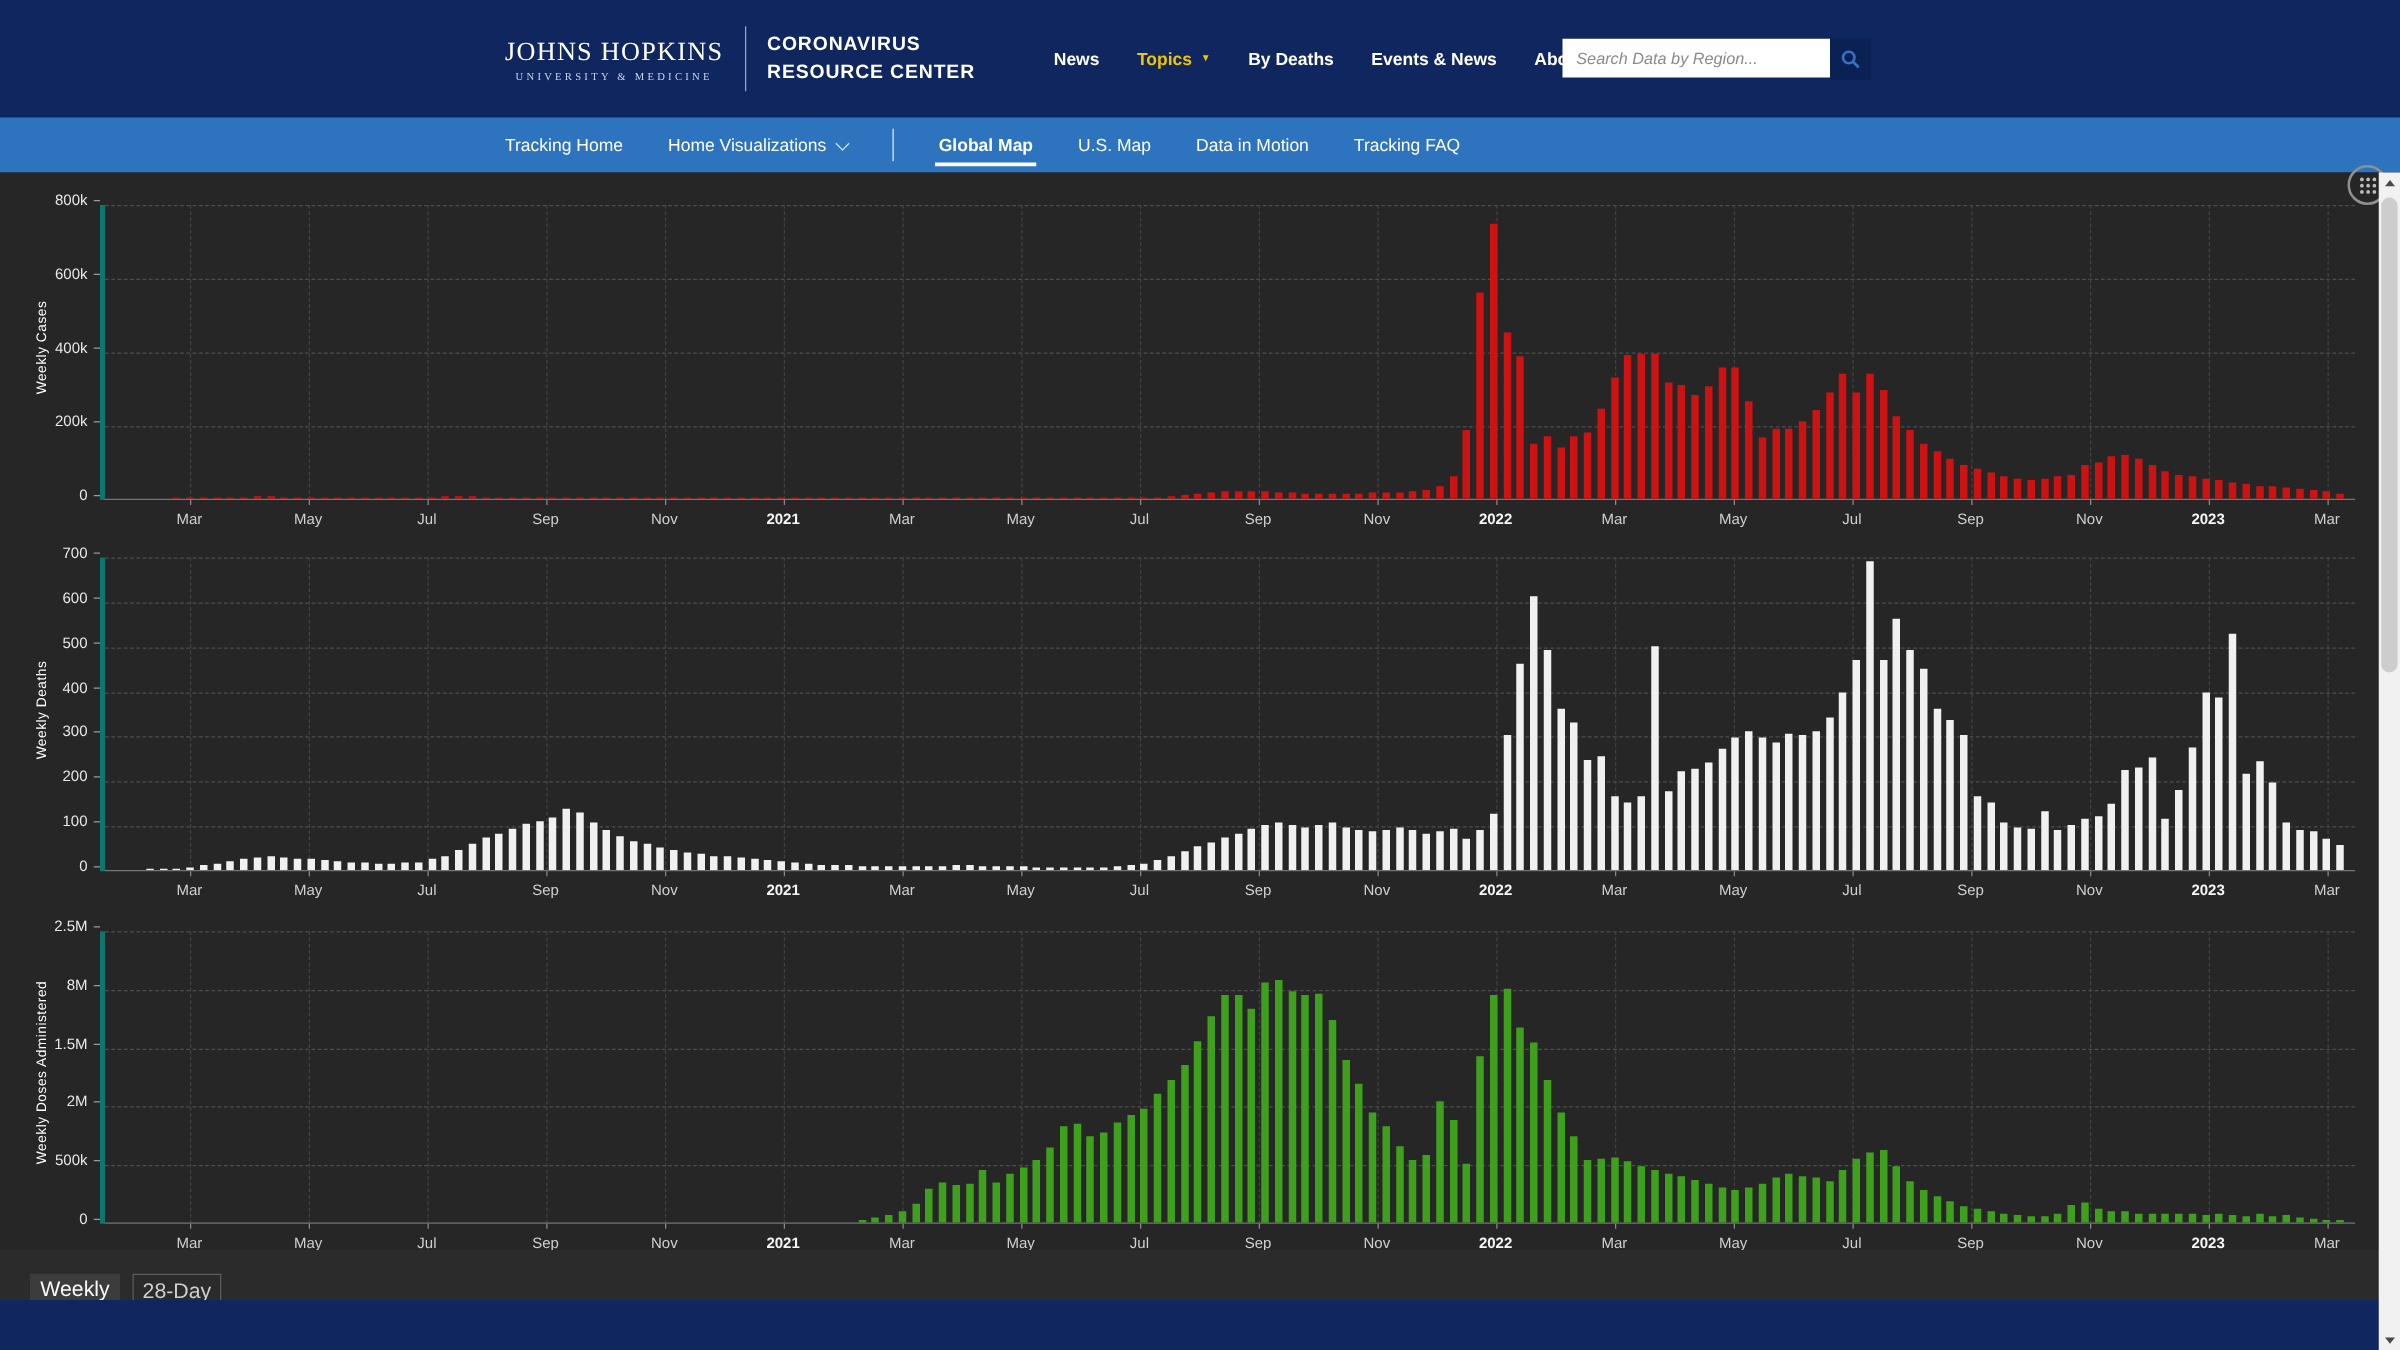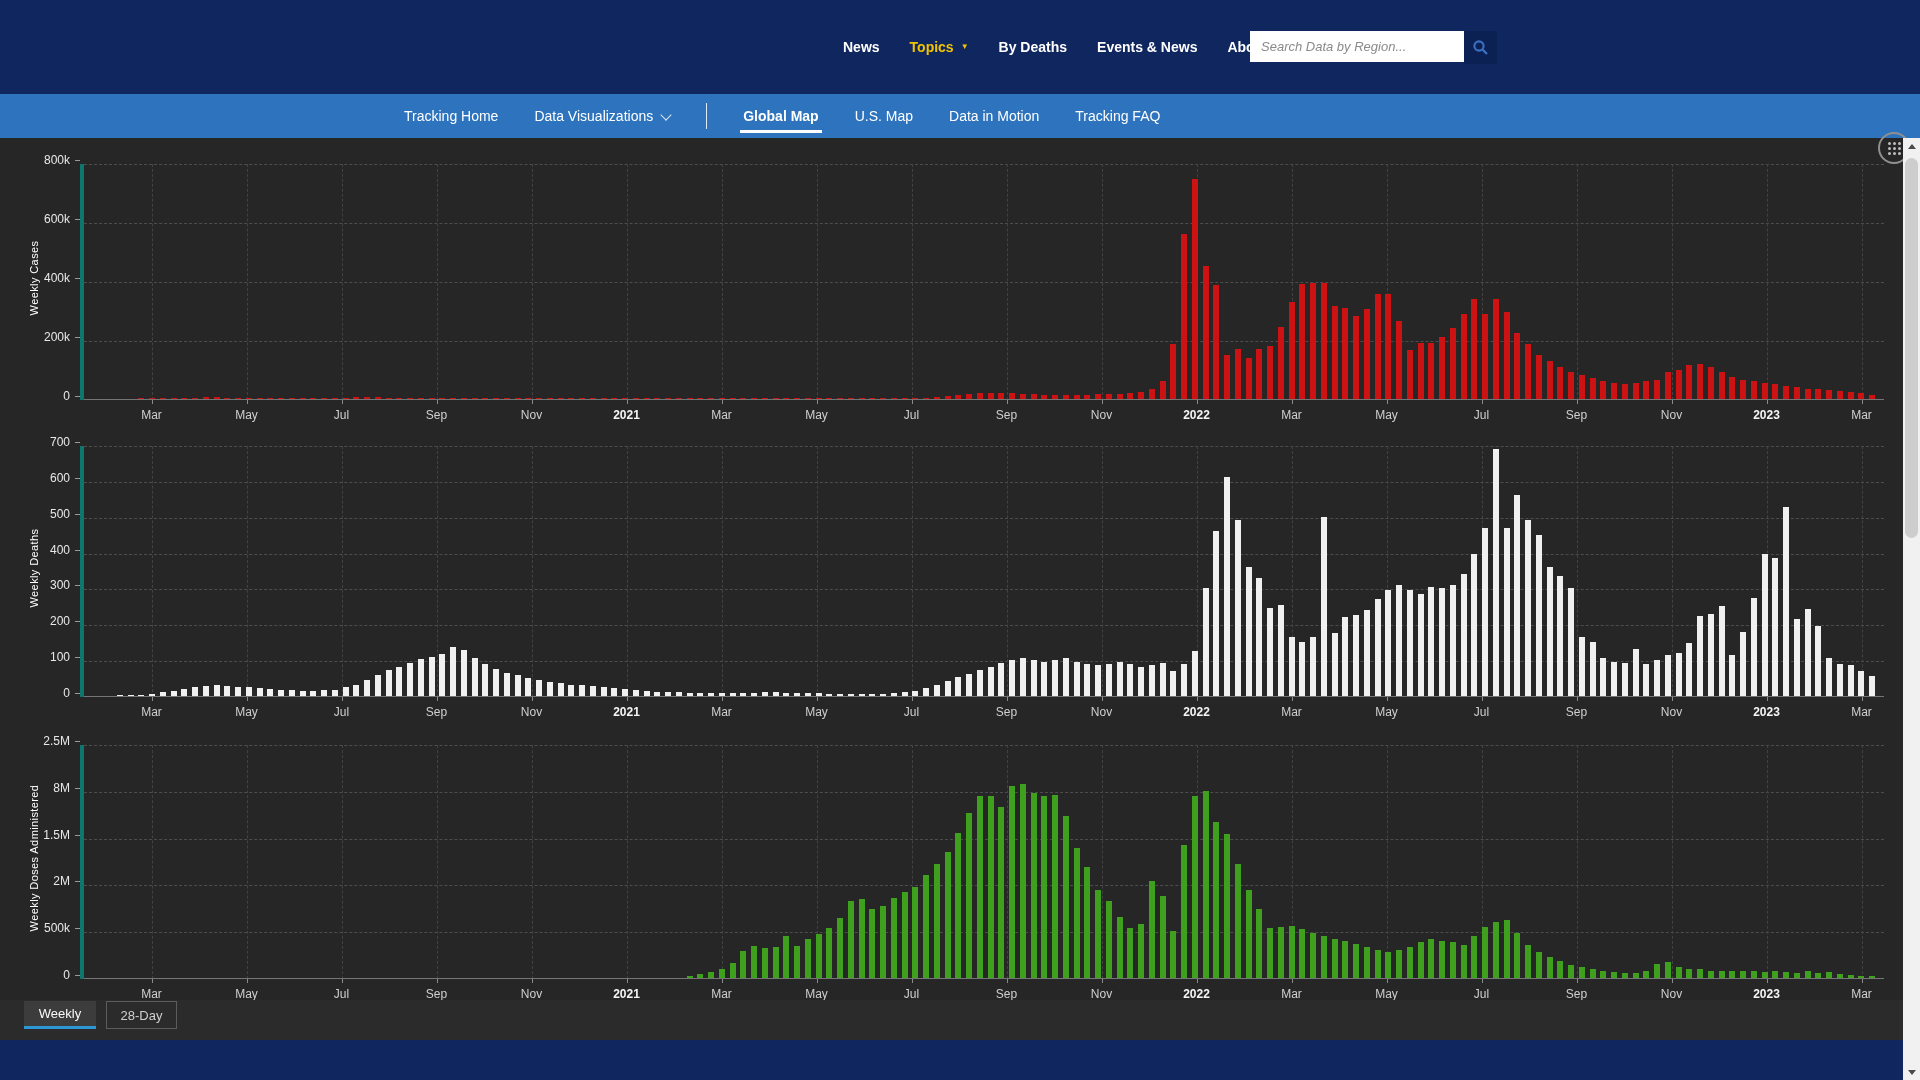"JOHNS HOPKINS" div.logo-block { html: none -> <div> <div> <div>Johns Hopkins</div> <div>University &amp; Medicine</div> </div> <div></div> <div> <div>CORONAVIRUS</div> <div>RESOURCE CENTER</div> </div> </div> }
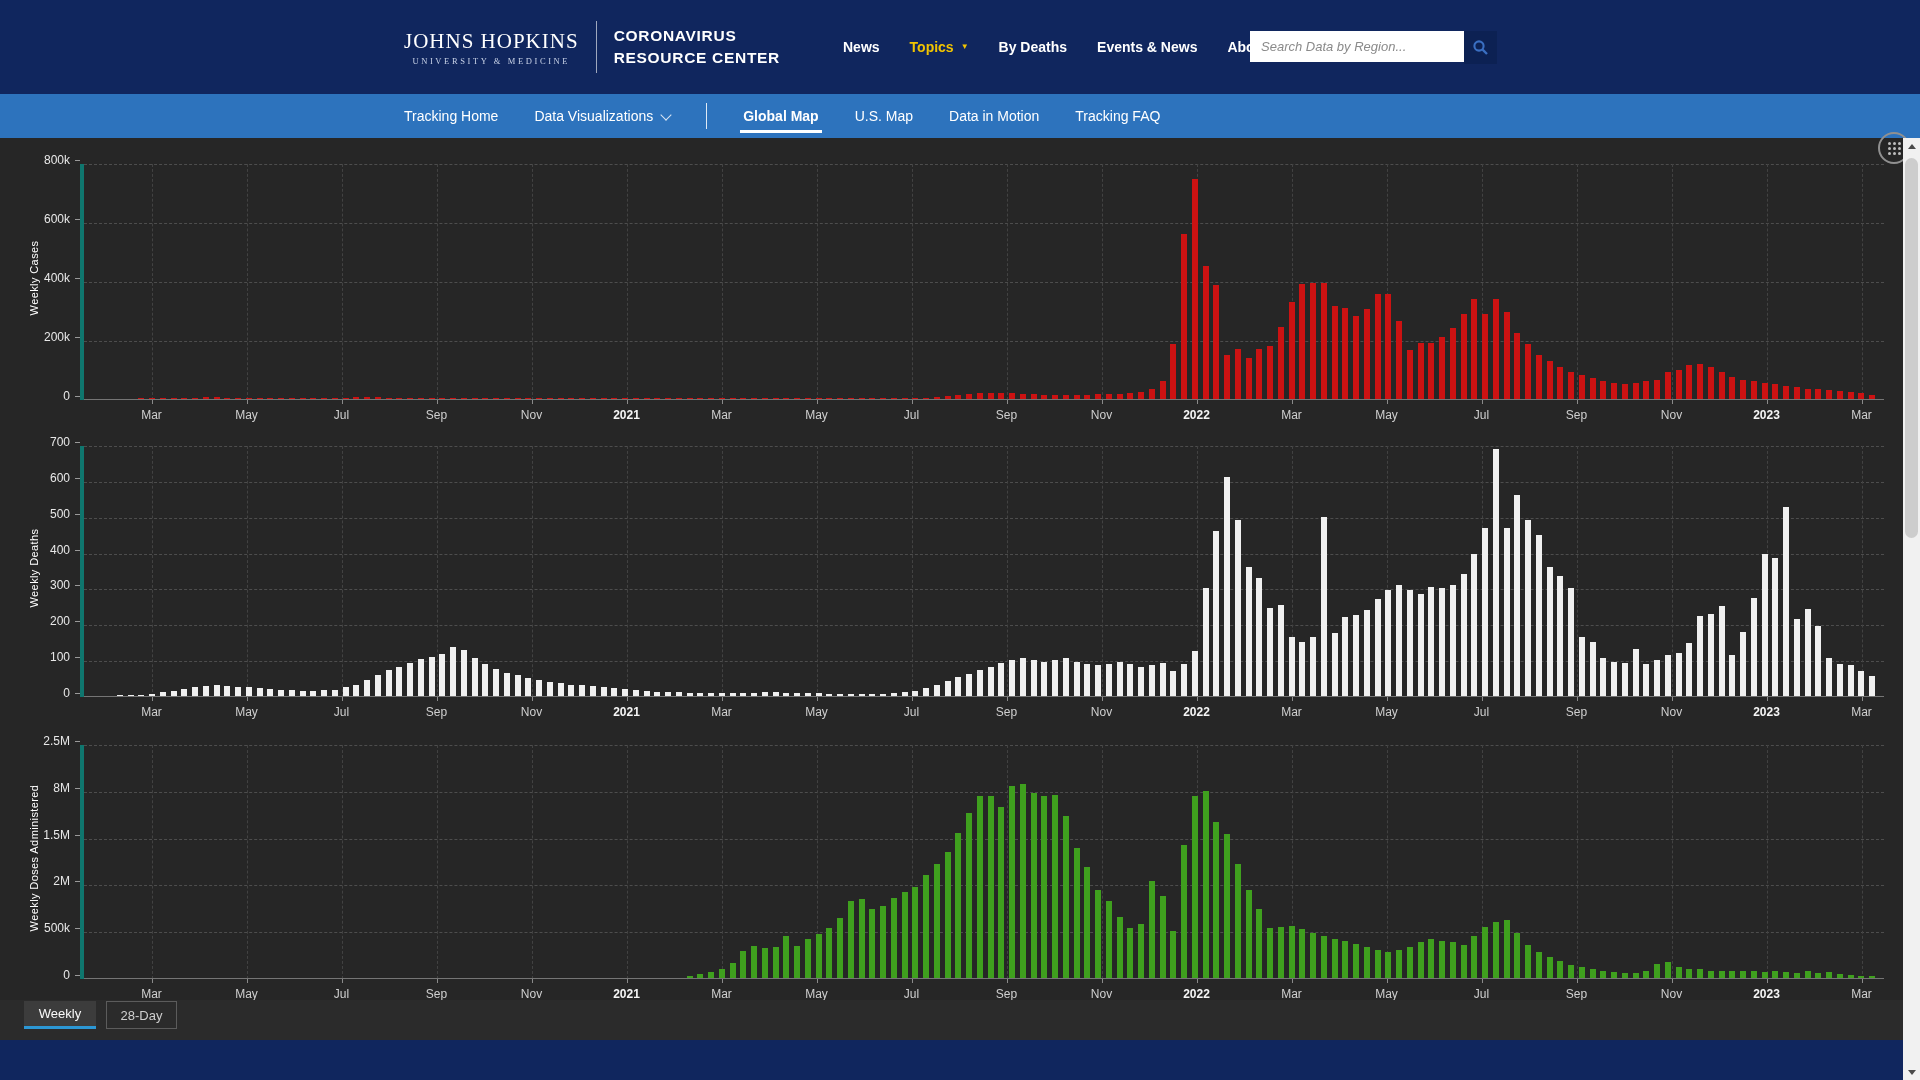"Data Visualizations" span { text: Data -> Home }
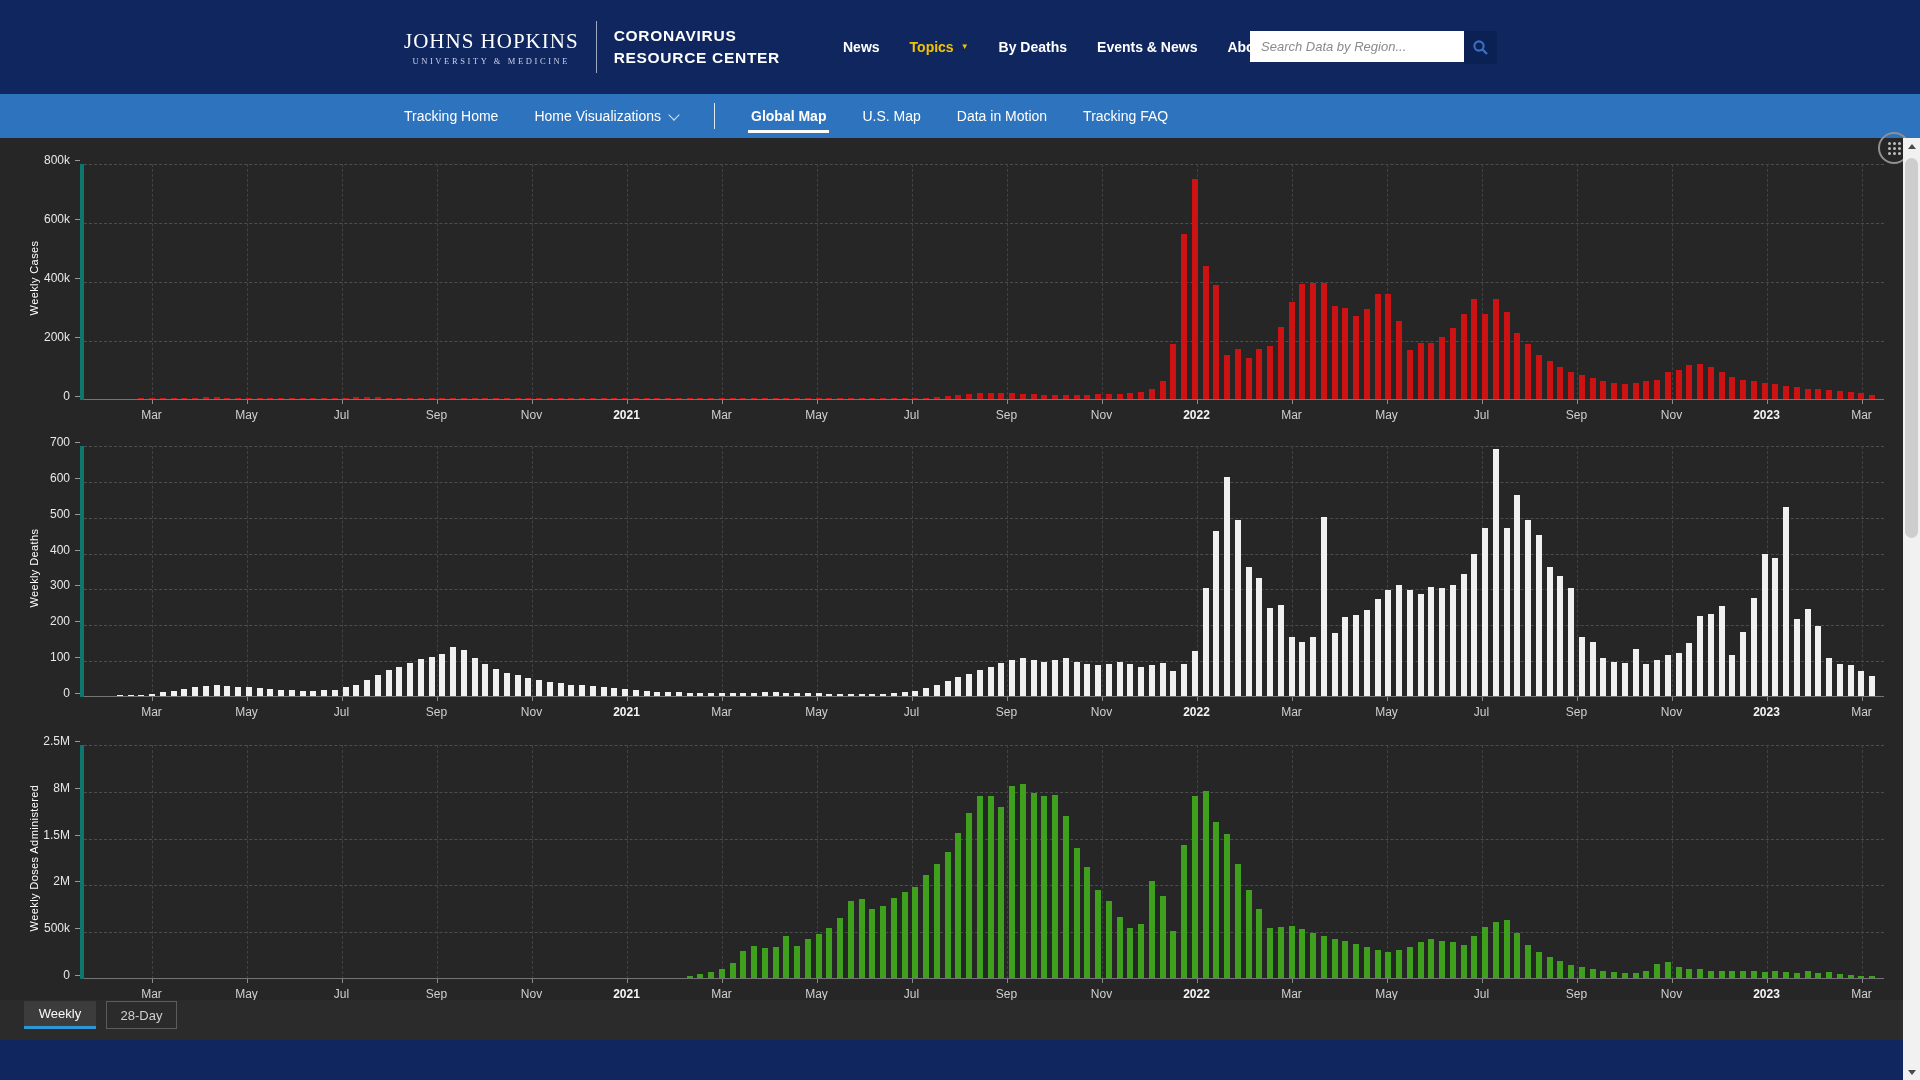"Weekly" .tab { font-size: 13px -> 17px; top: 1px -> 19px }
